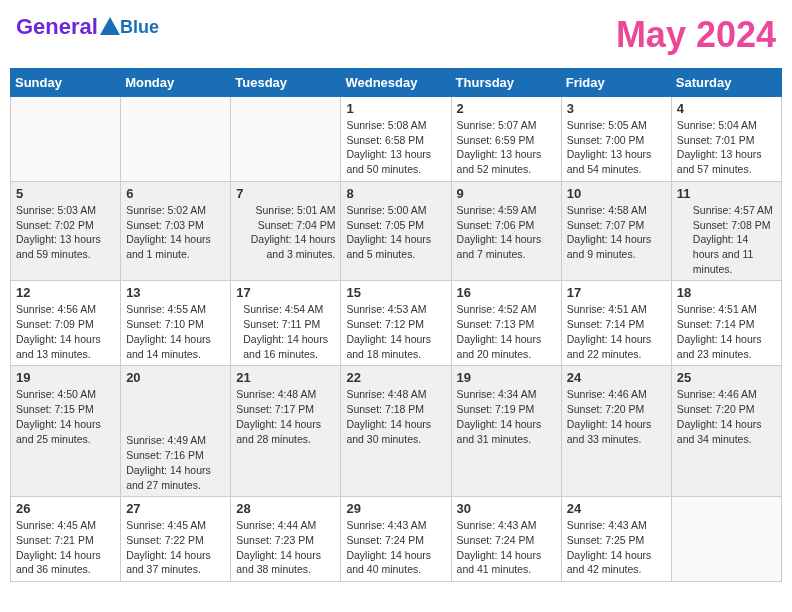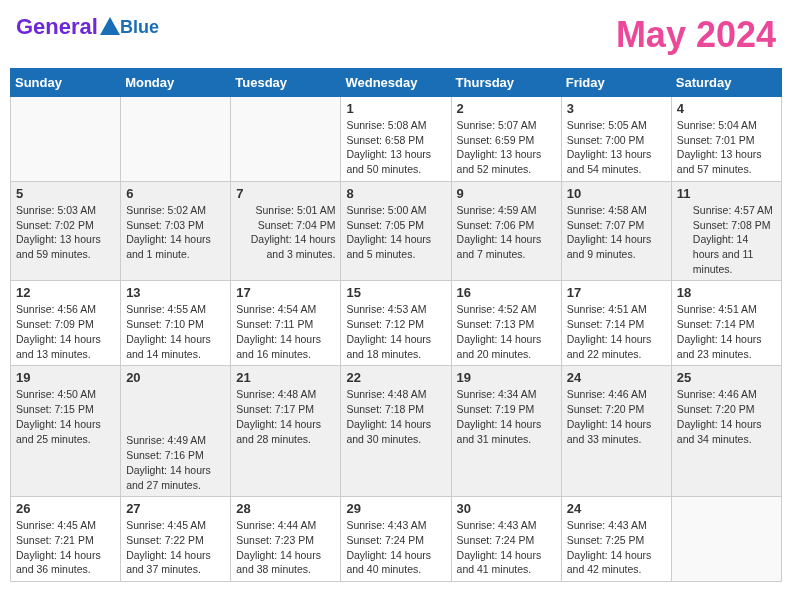"Sunrise: 4:54 AM" div.day-info { margin-left: none -> 7px }
